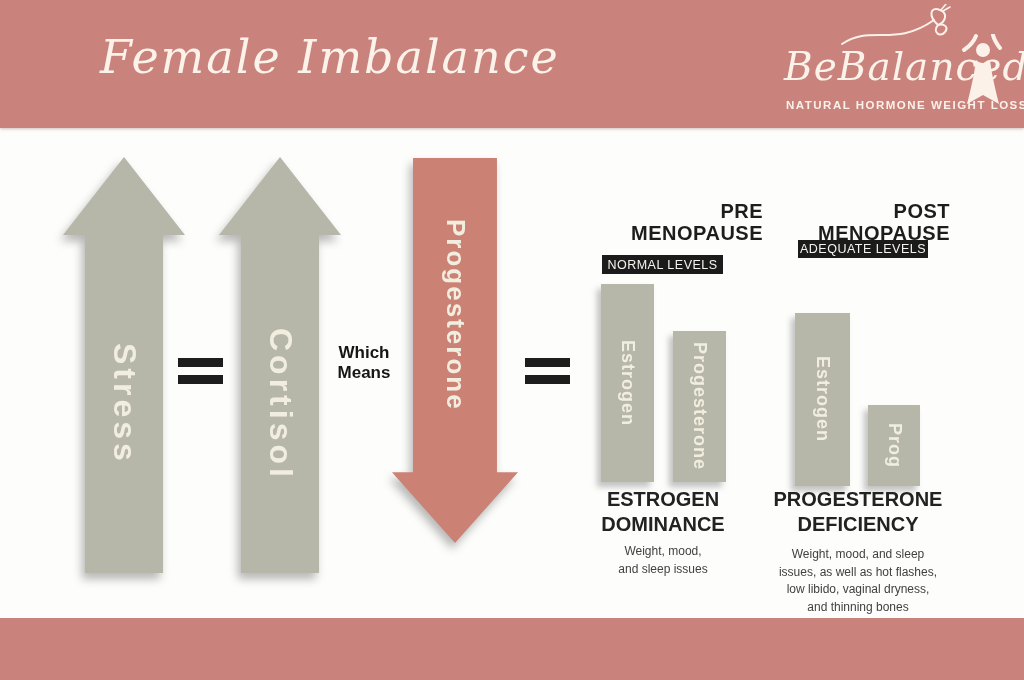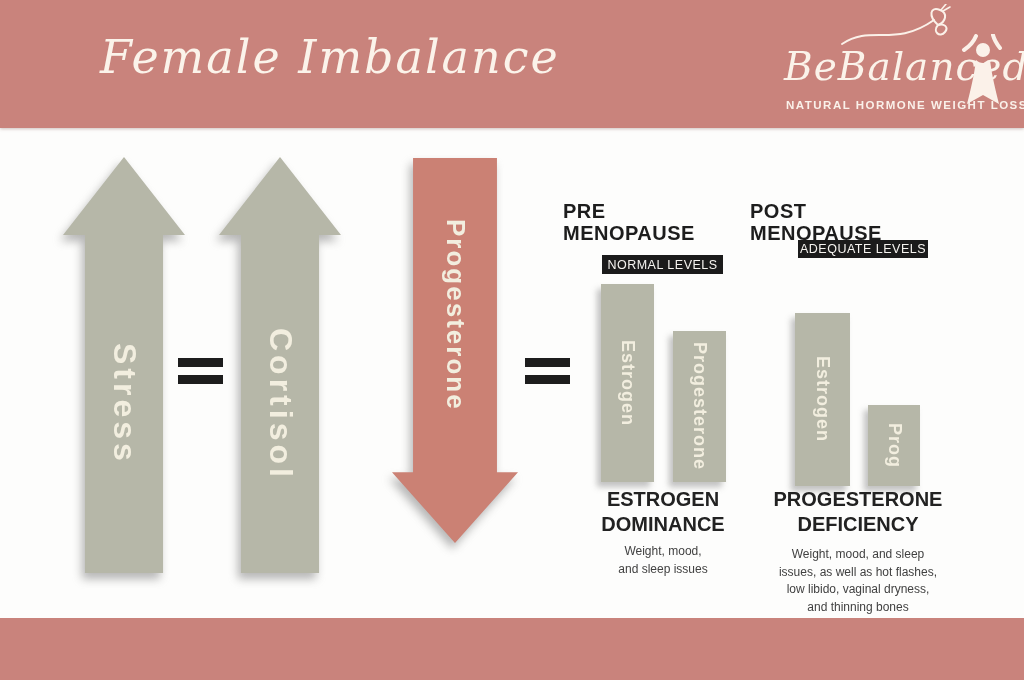"PRE" .panel-title { text-align: left -> right }
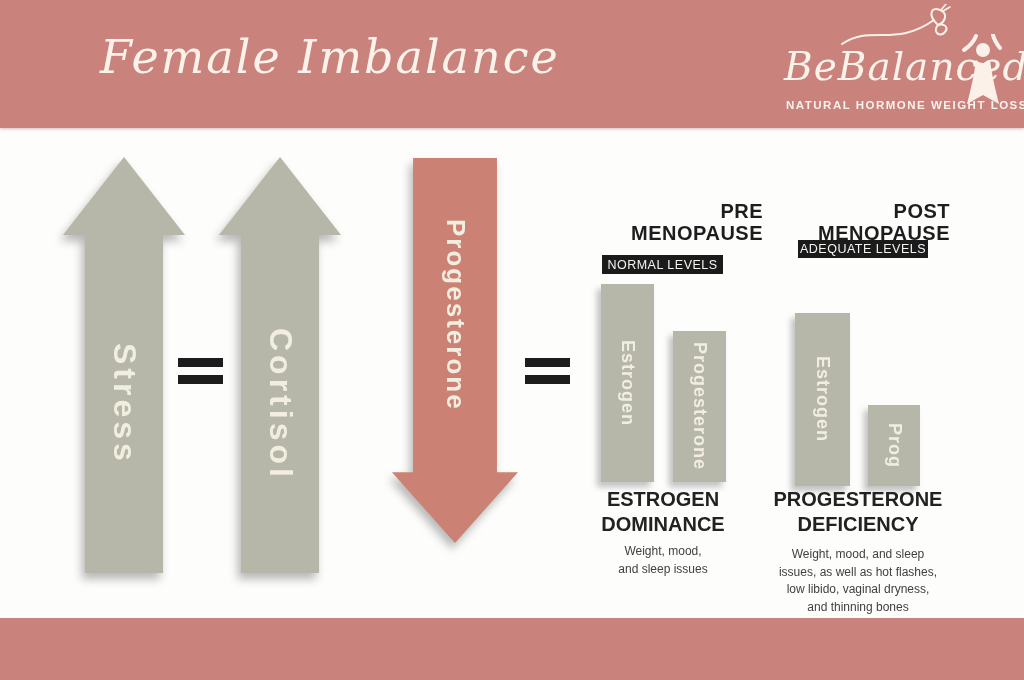"Which" div.which-means { html: none -> <div>Which Means</div> }
